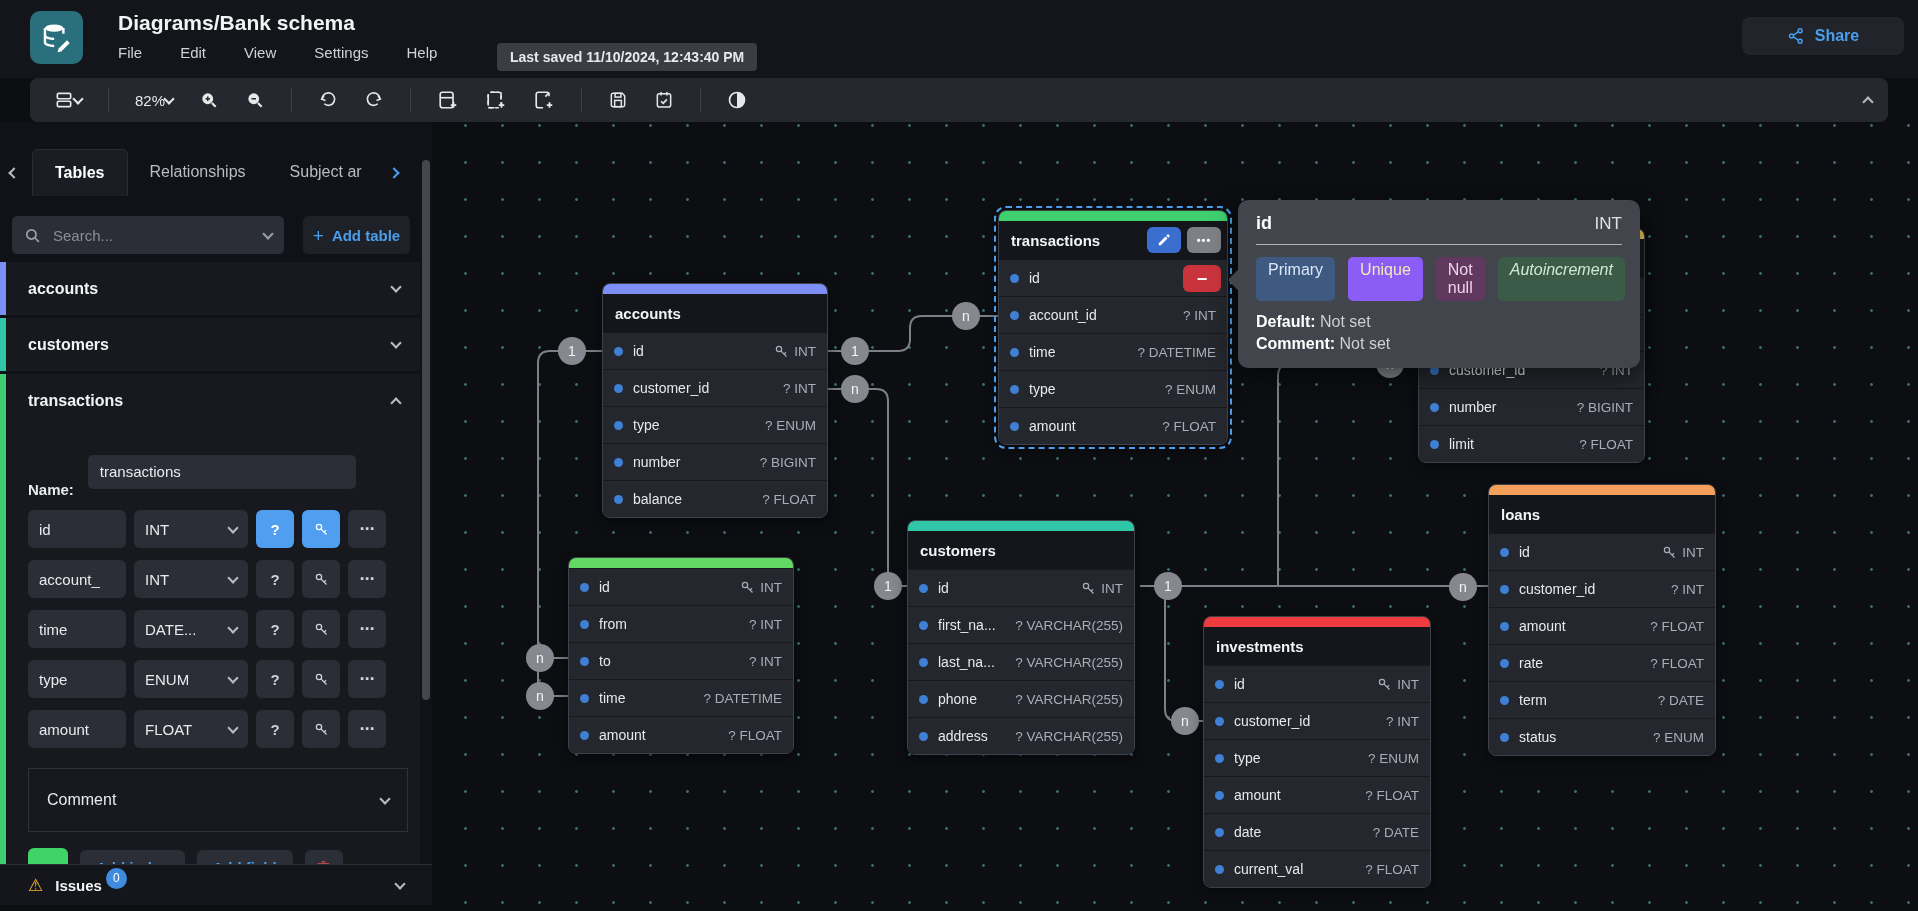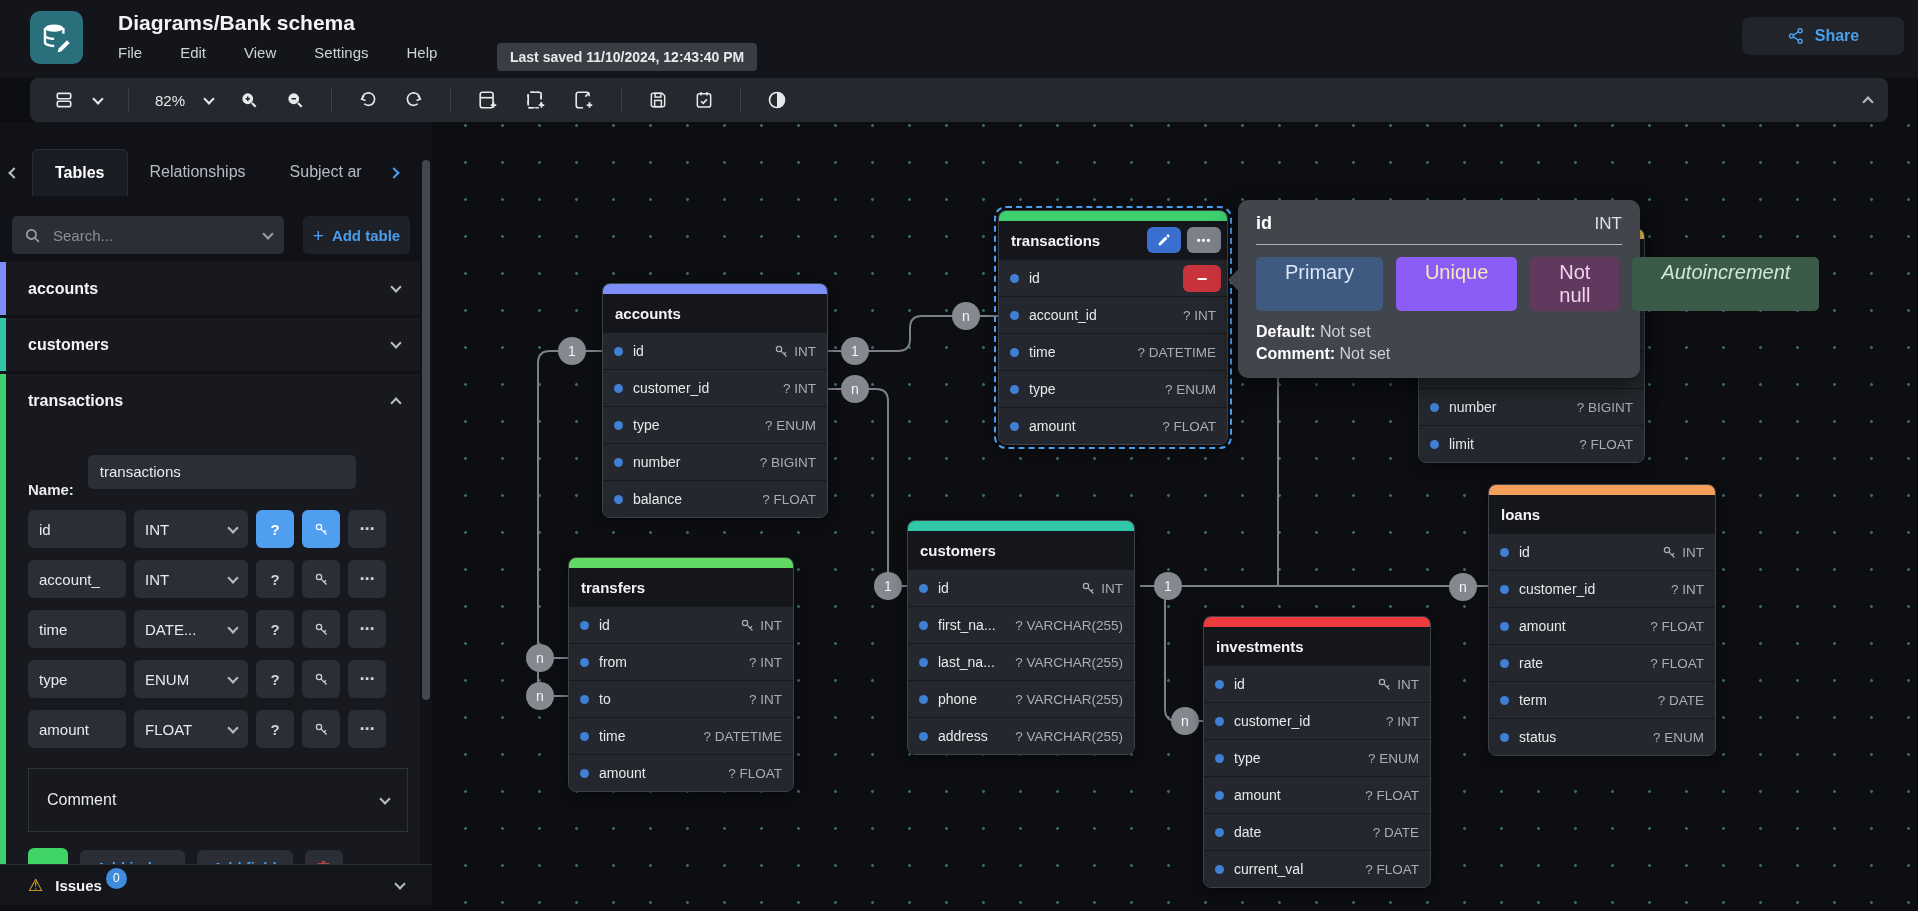"82%" .tb-btn { gap: 20px -> 0 }
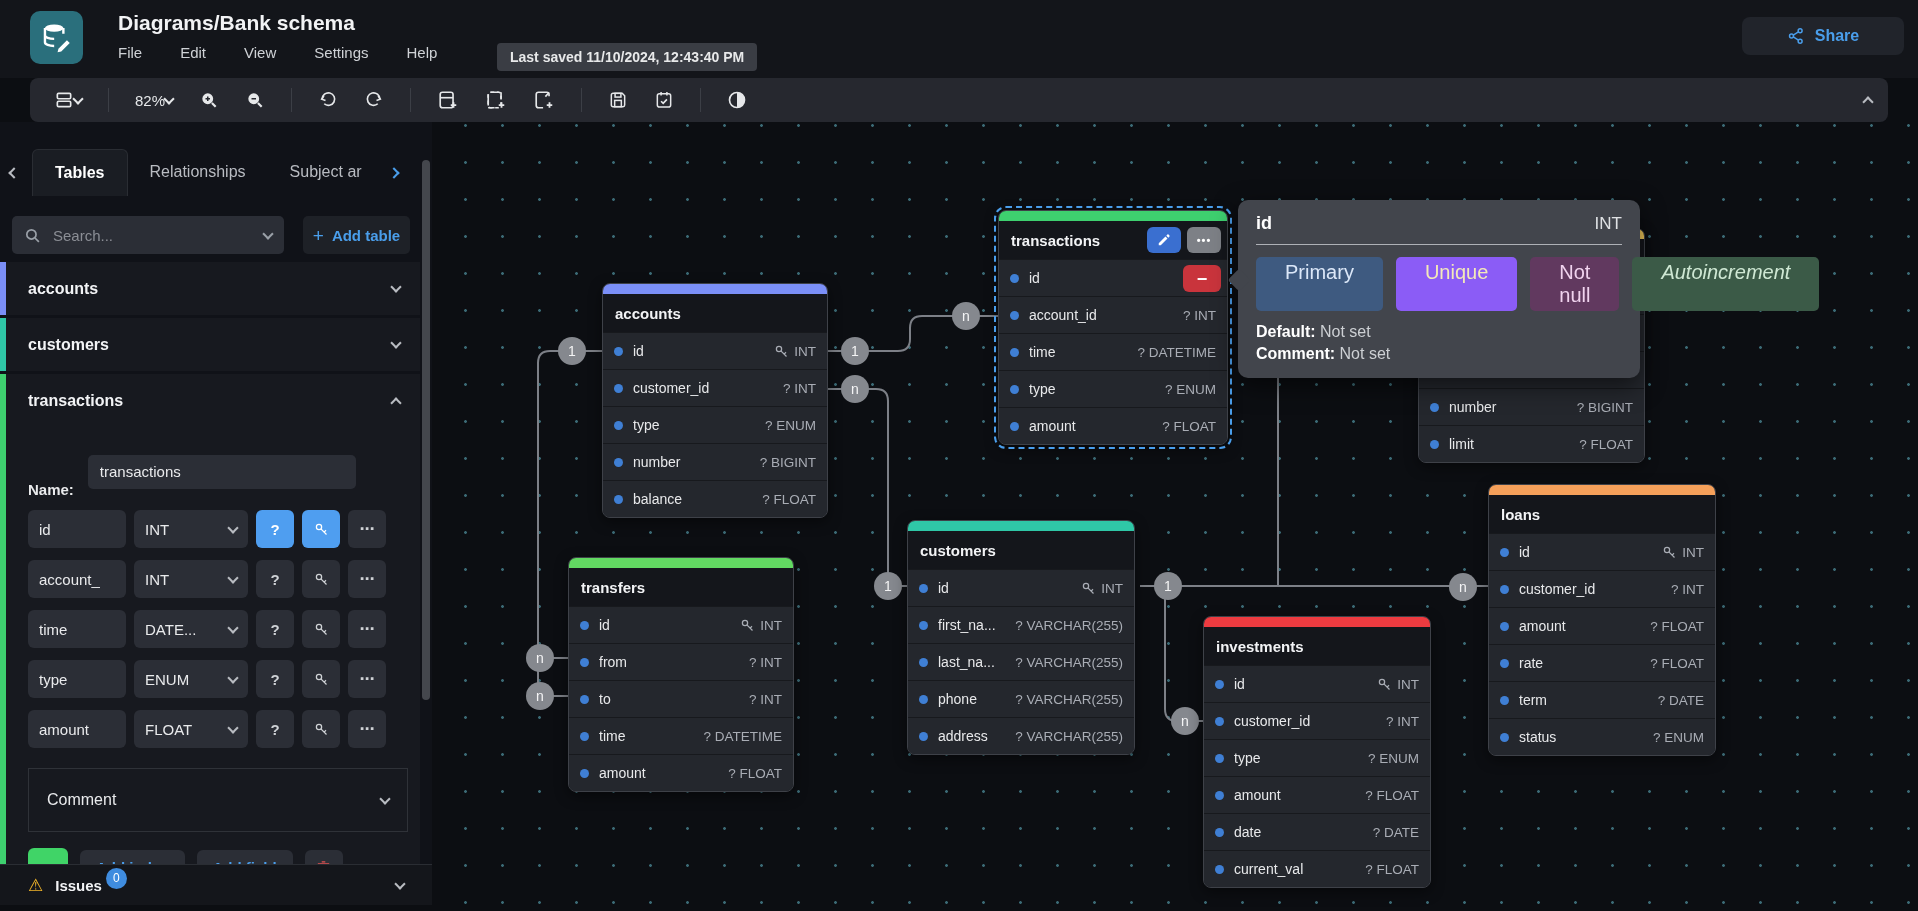"Primary" .badge { font-size: 20px -> 16px; padding: 4px 29px -> 4px 12px }
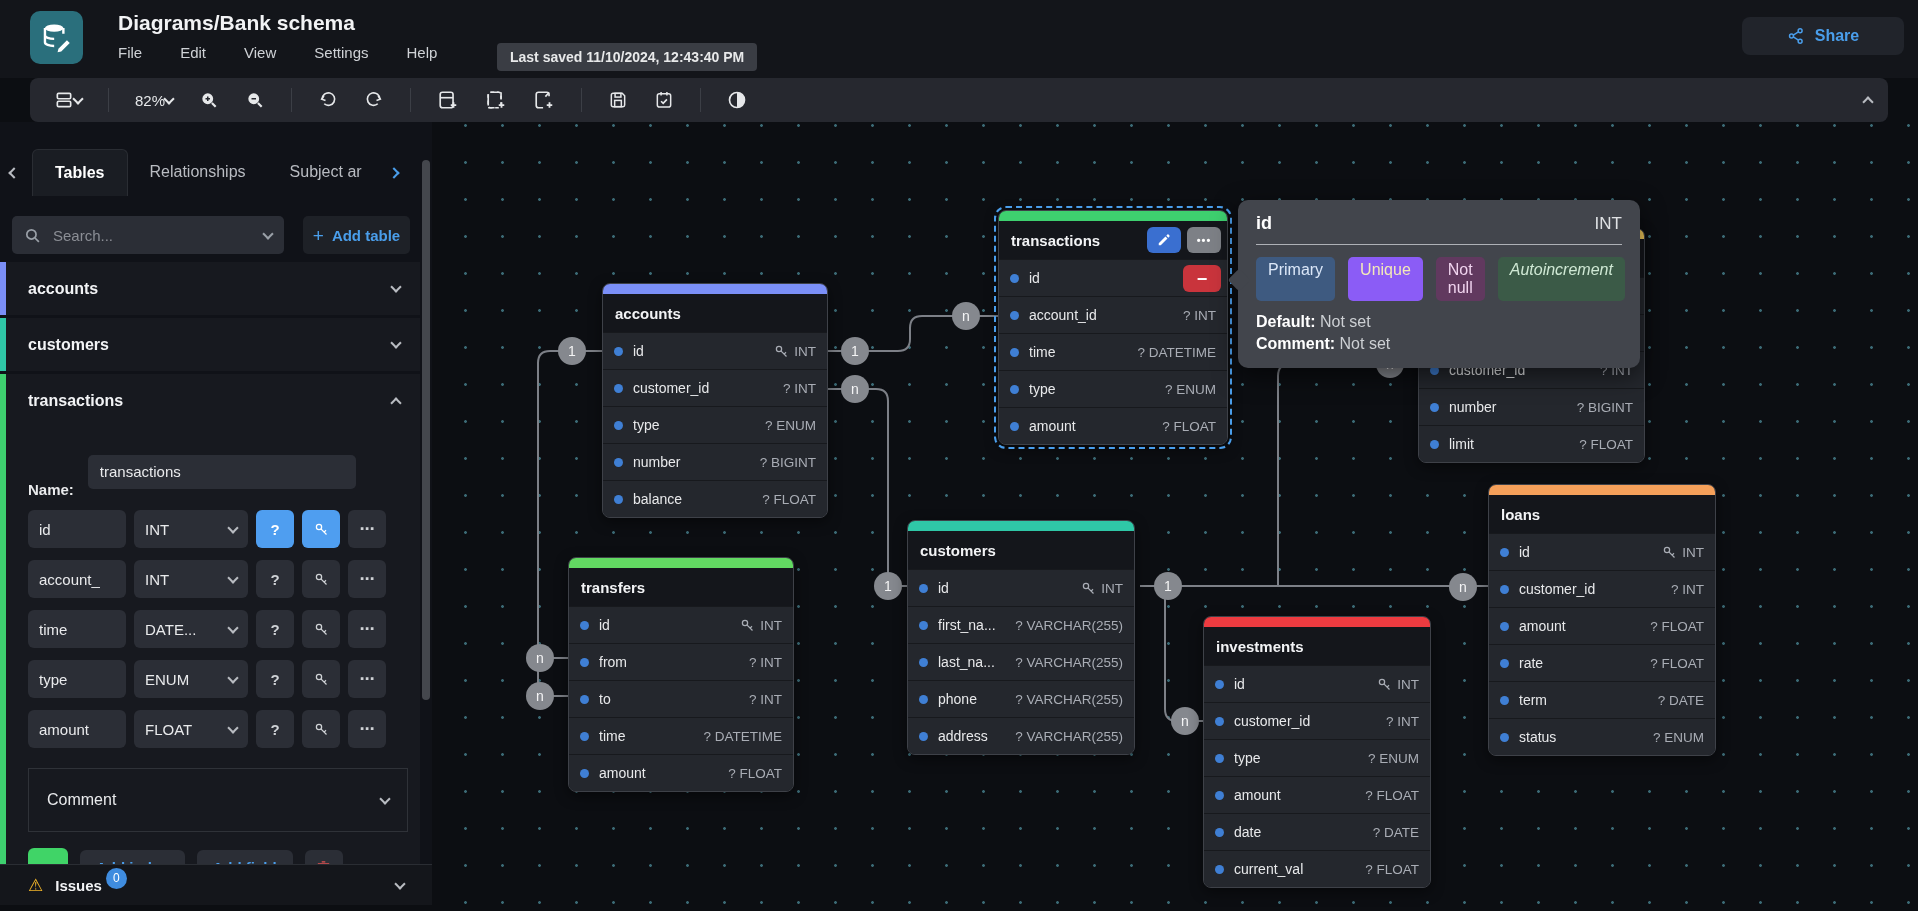"transfers" div.tname { html: <div> <span>transfers</span> </div> -> none }
